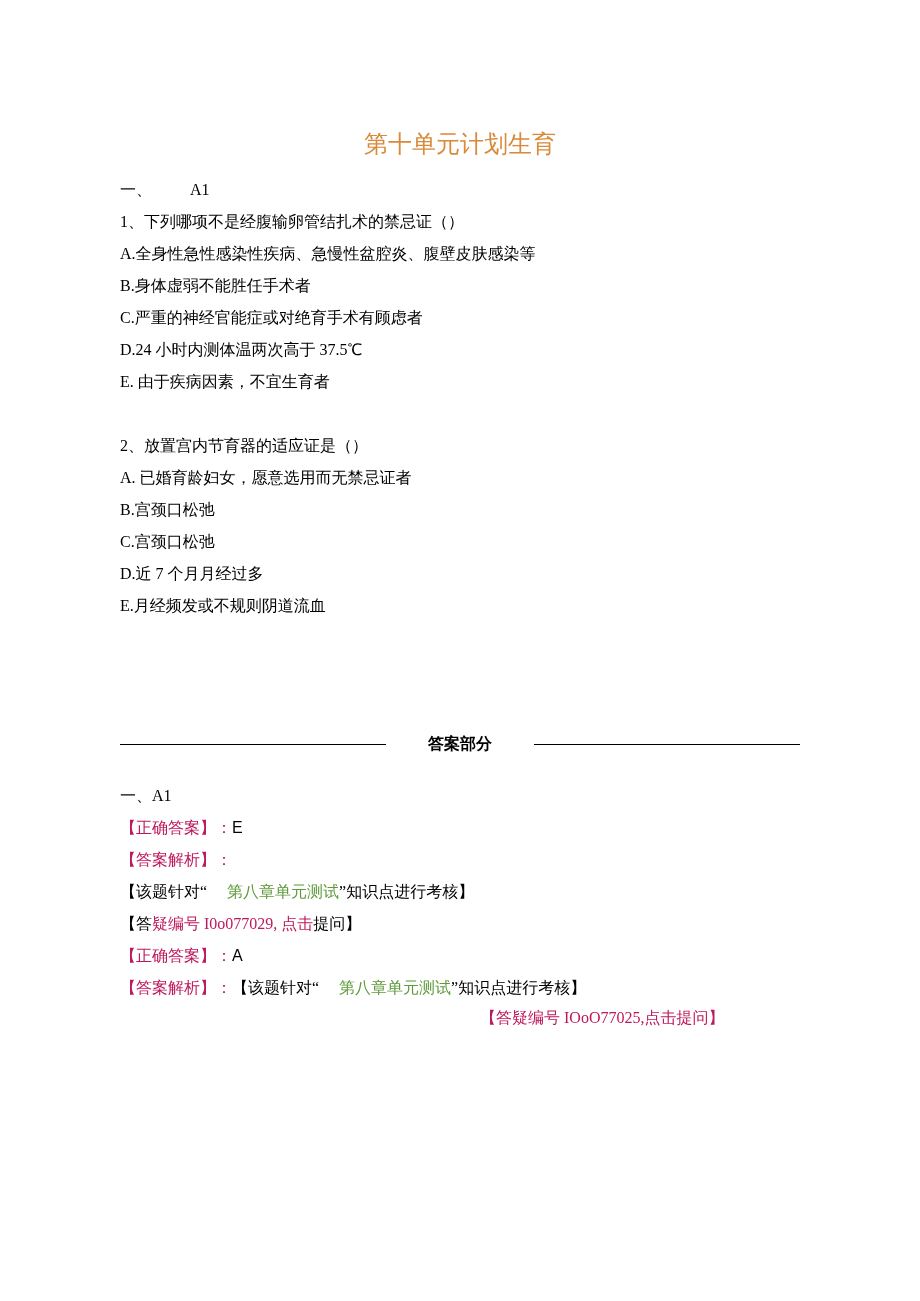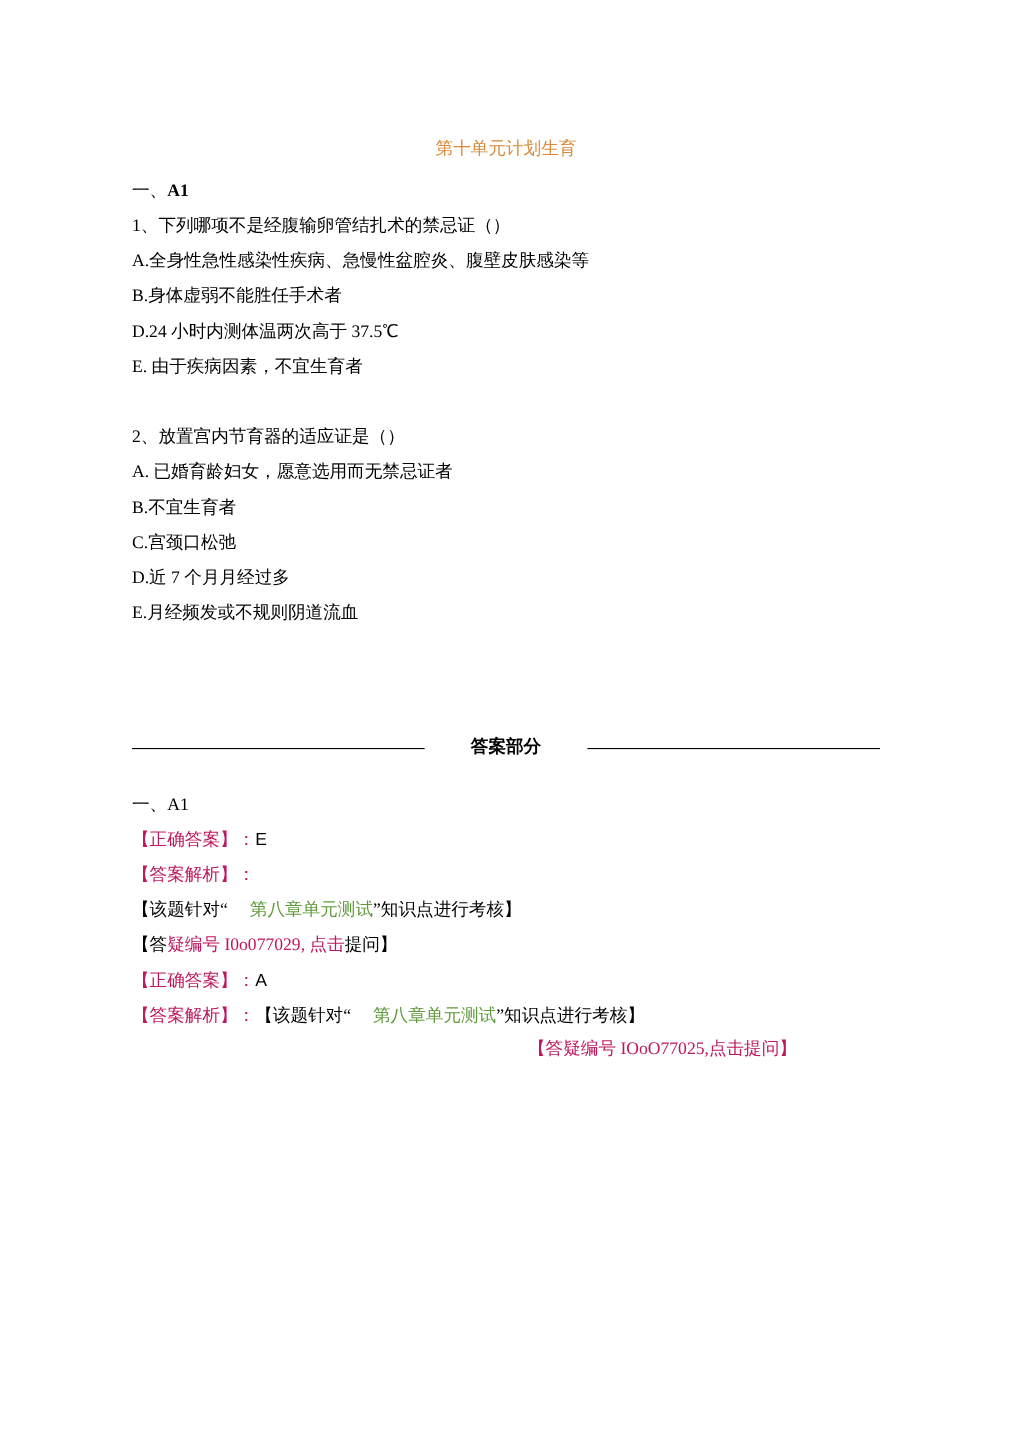"第十单元计划生育" .title { font-size: 16px -> 24px }
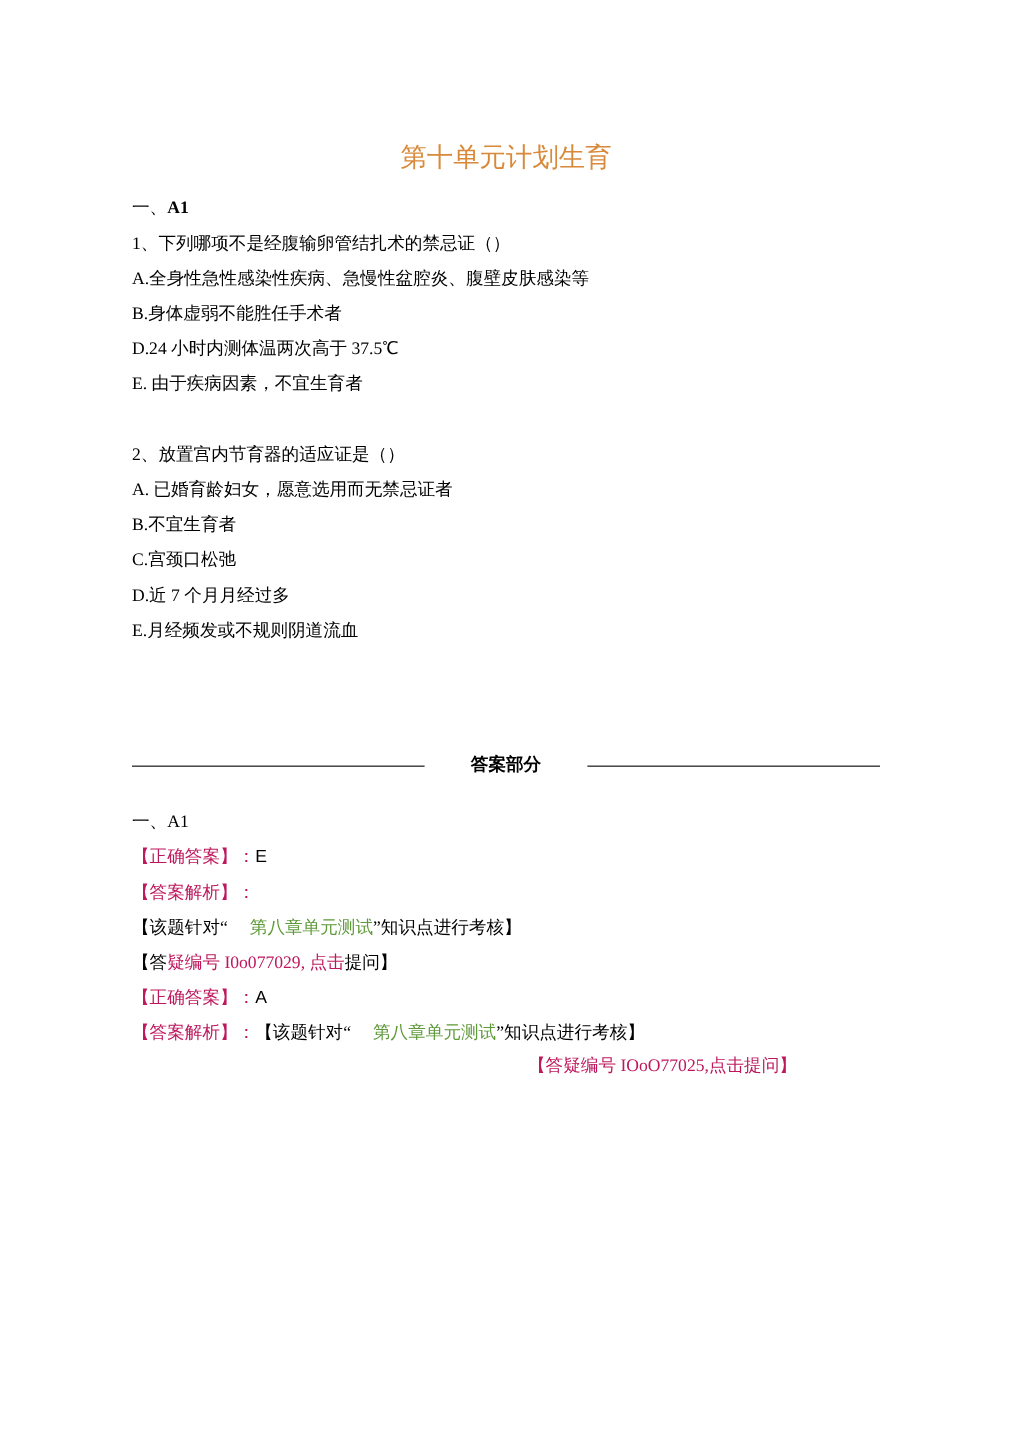"A1" .section-heading .latin { font-weight: bold -> normal; margin-left: none -> 38px }
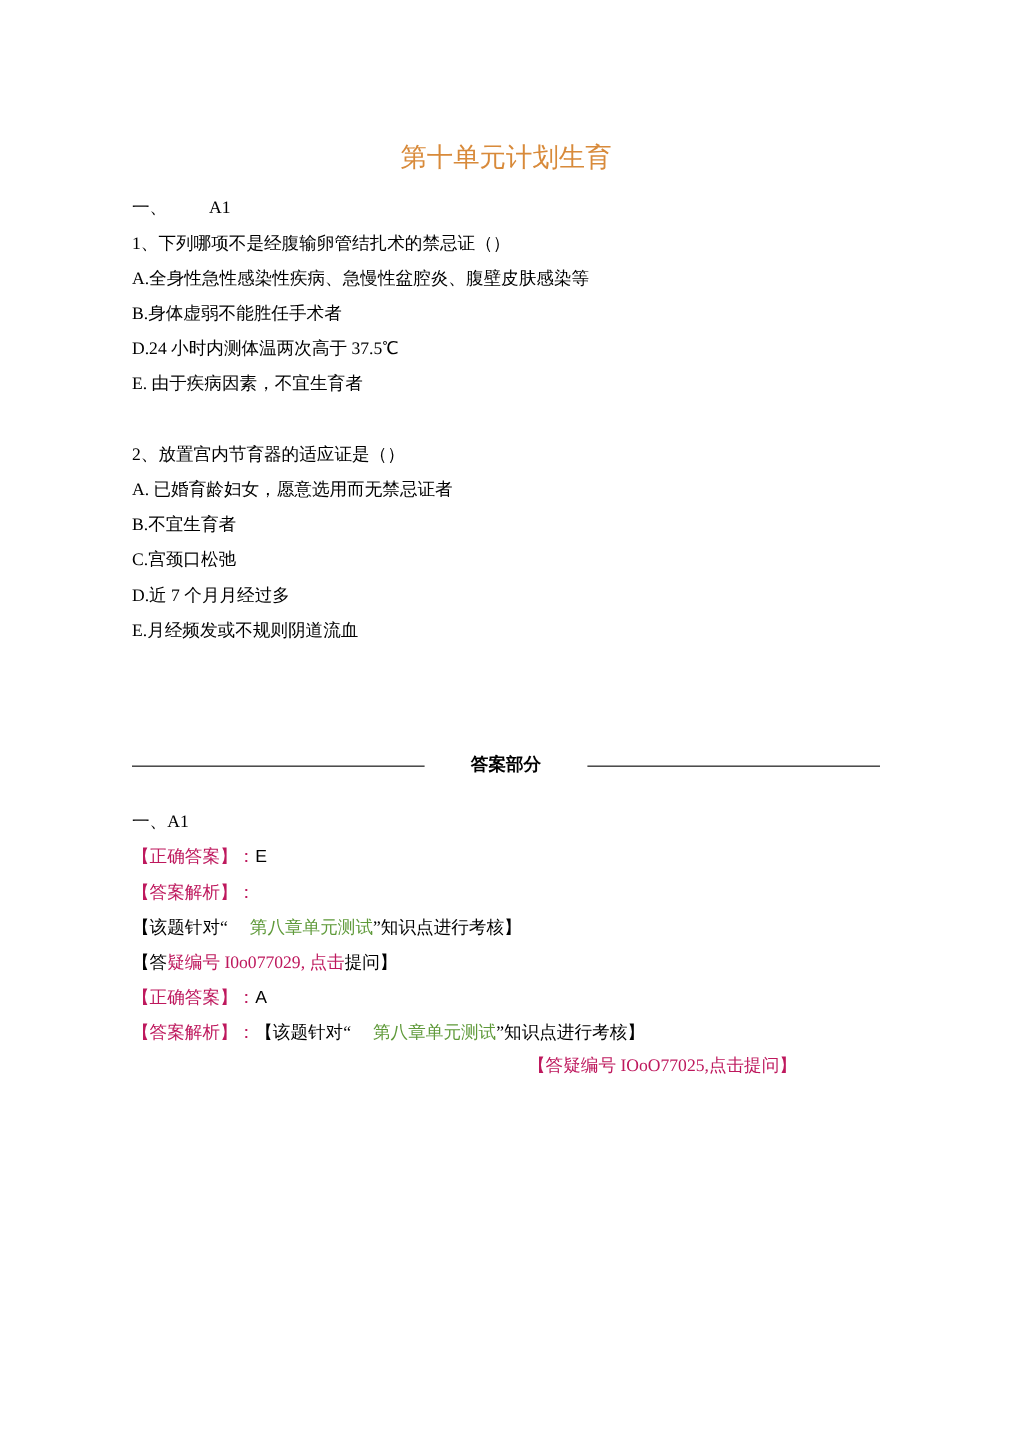"C.严重的神经官能症或对绝育手术有顾虑者" div.q-line { html: none -> <div>C.严重的神经官能症或对绝育手术有顾虑者</div> }
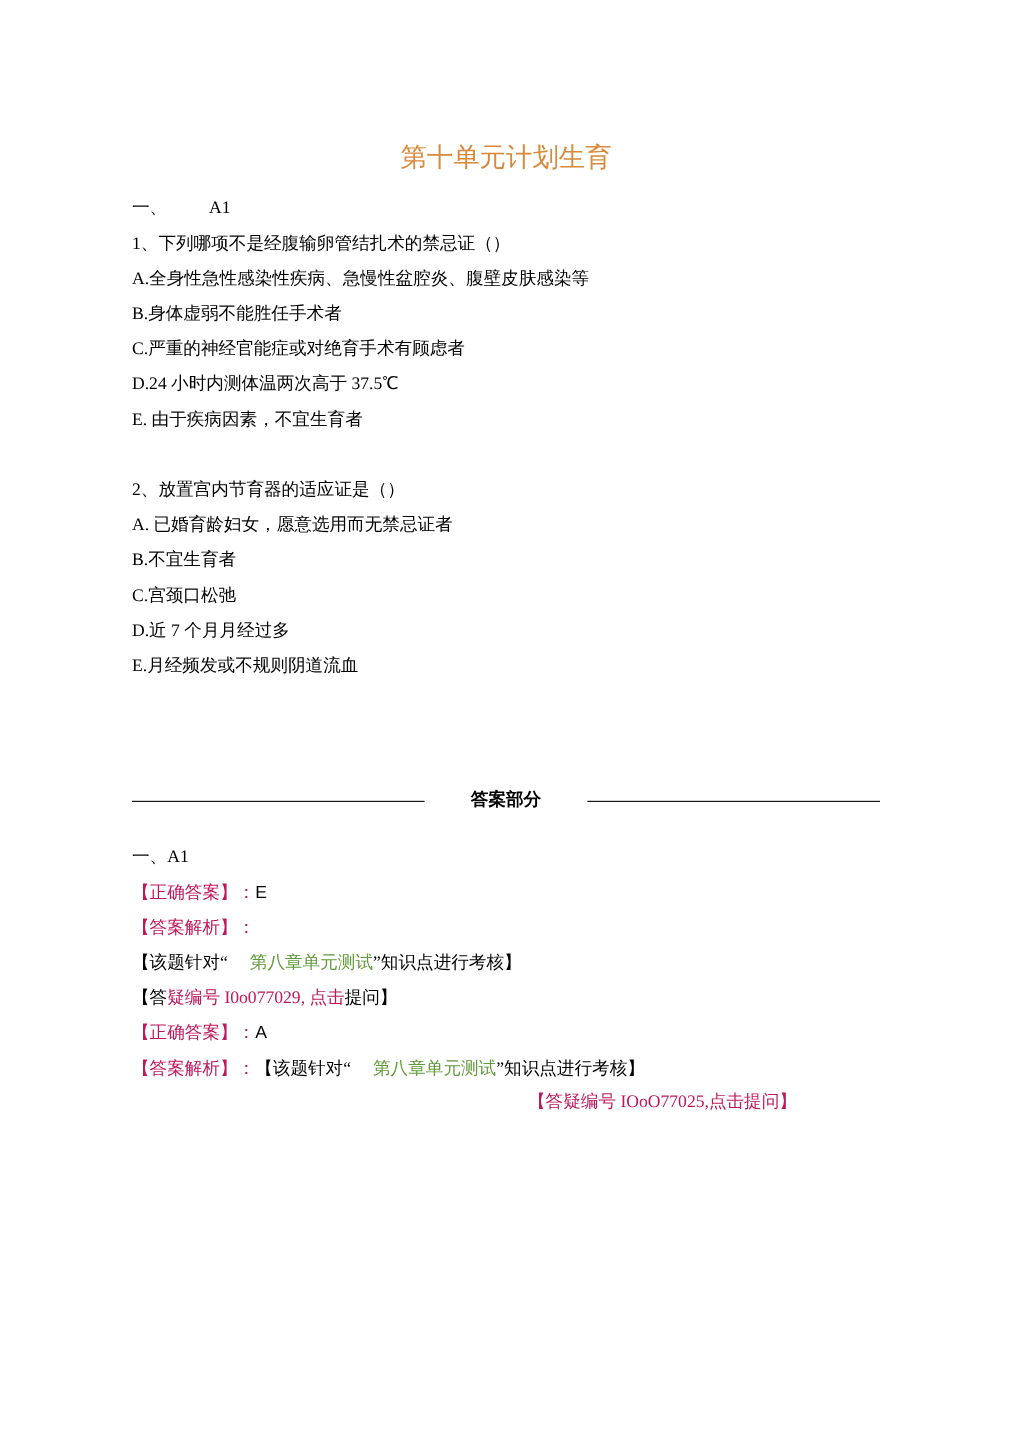"B.不宜生育者" div.q-line { text: B.不宜生育者 -> B.宫颈口松弛 }
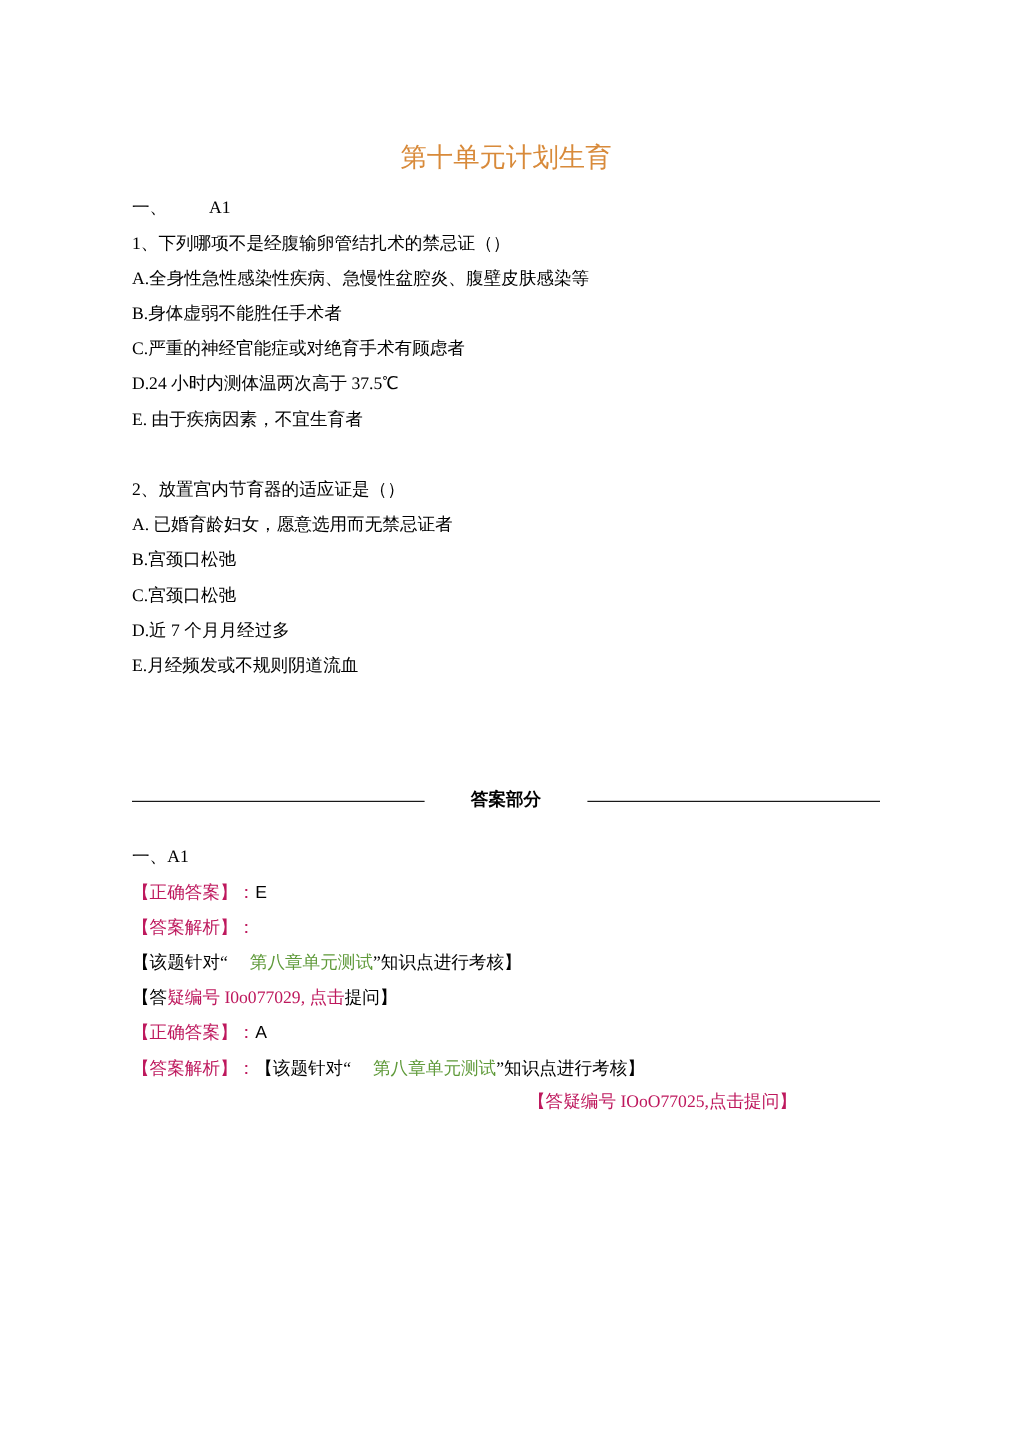"答案部分" .answer-divider { margin-top: 0 -> 16px }
